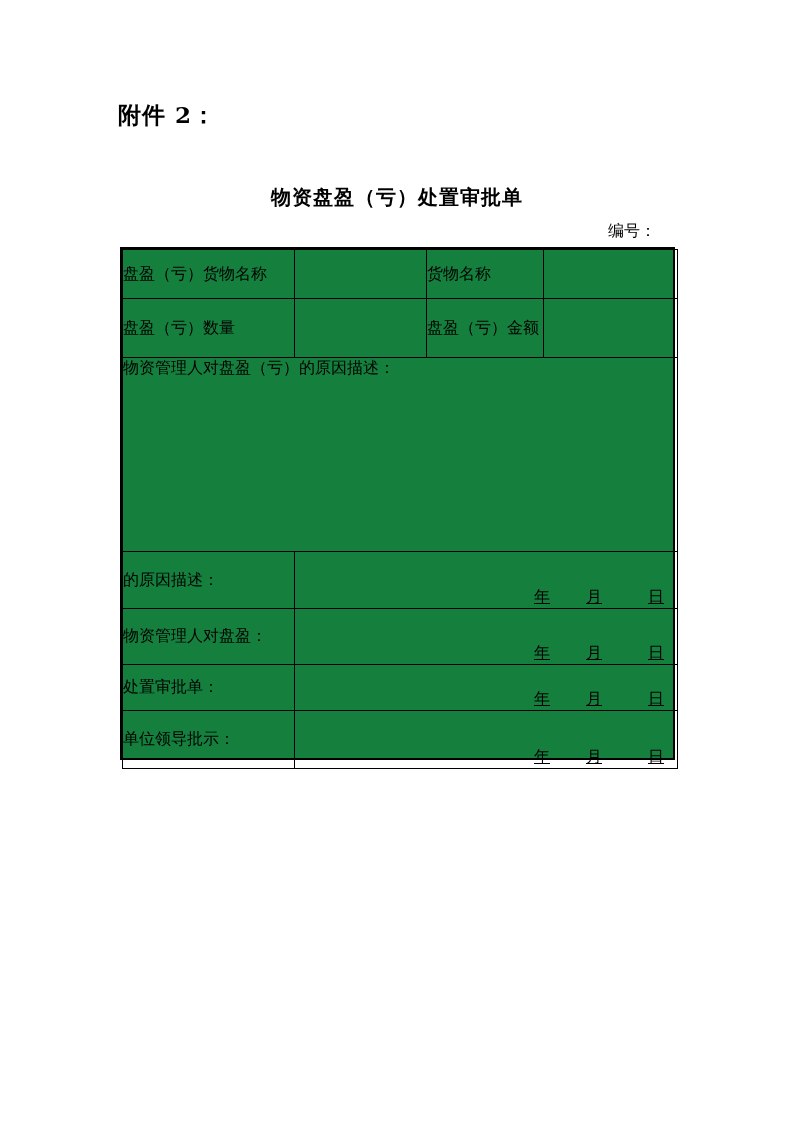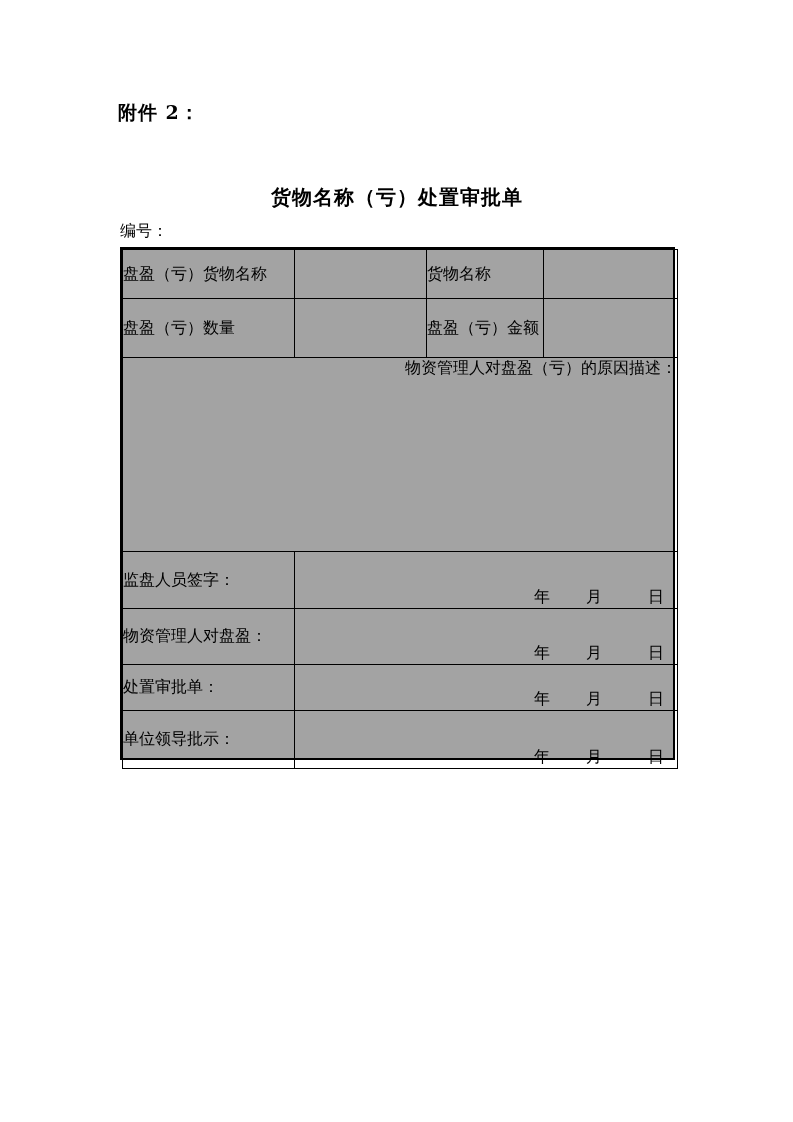"附件 2：" .attachment-label { font-size: 19px -> 23px }
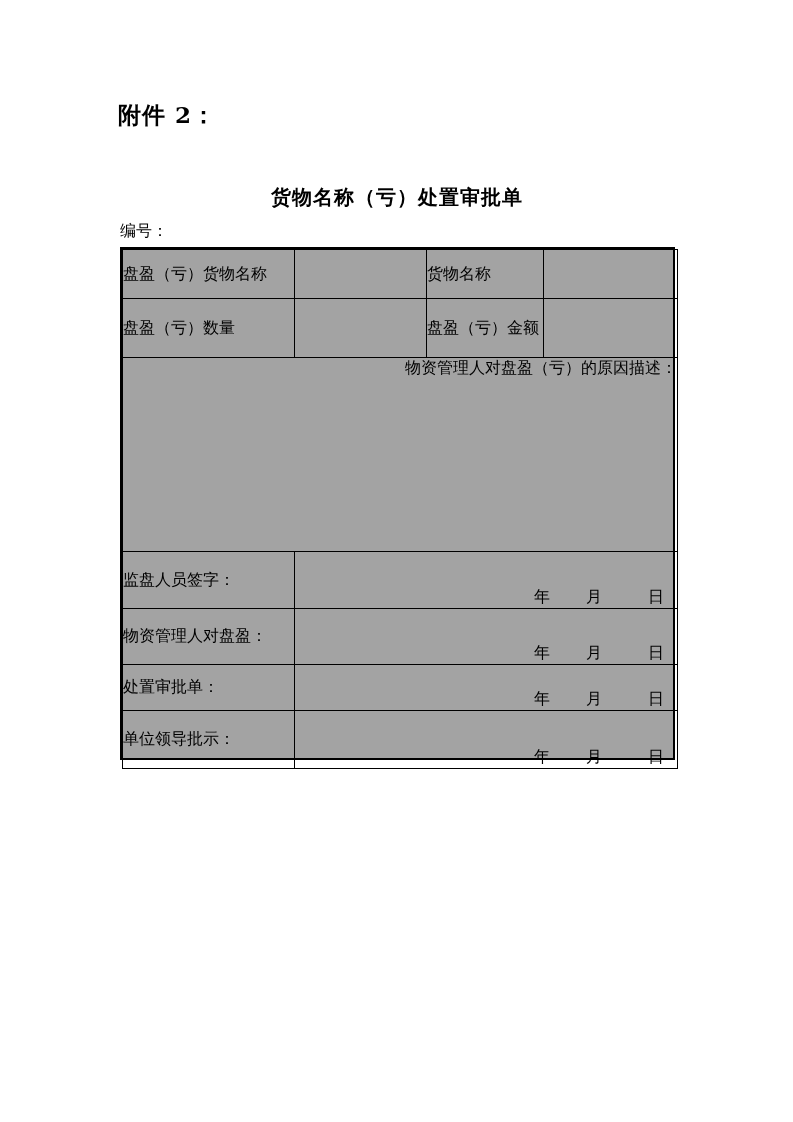"货物名称（亏）处置审批单" div.doc-title { text: 货物名称 -> 物资盘盈 }
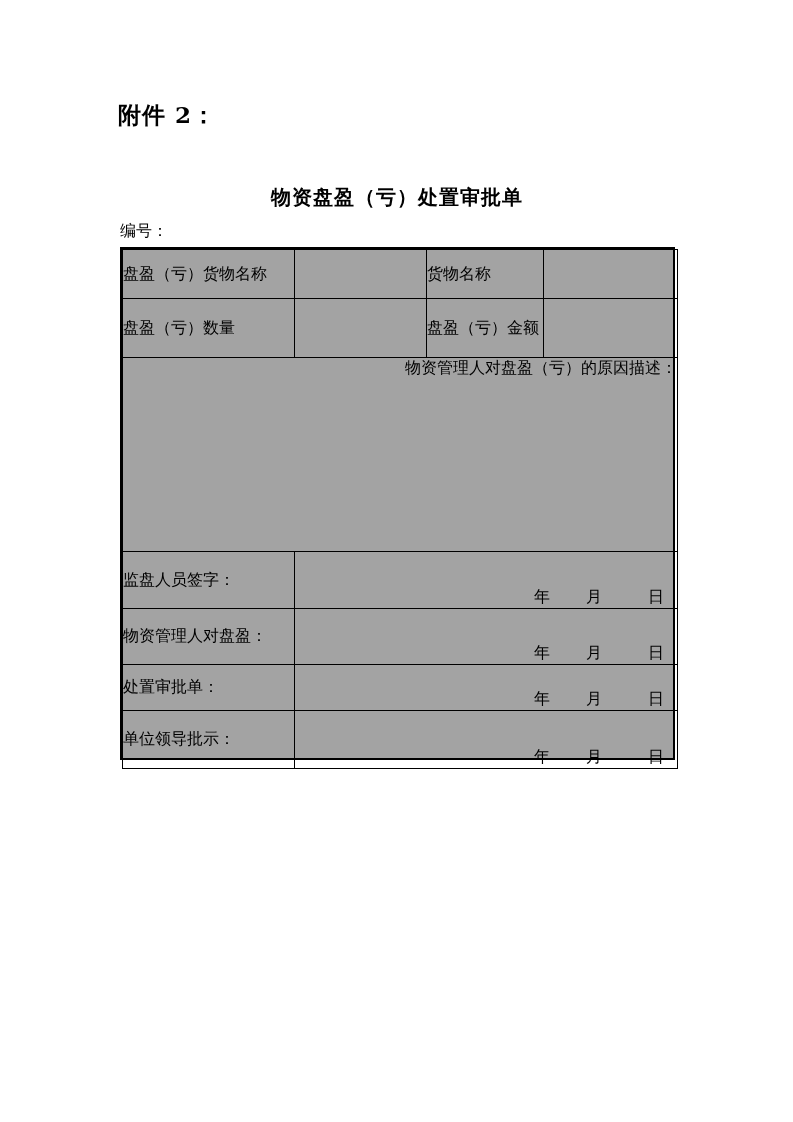"编号：" .code-label { text-align: left -> right }
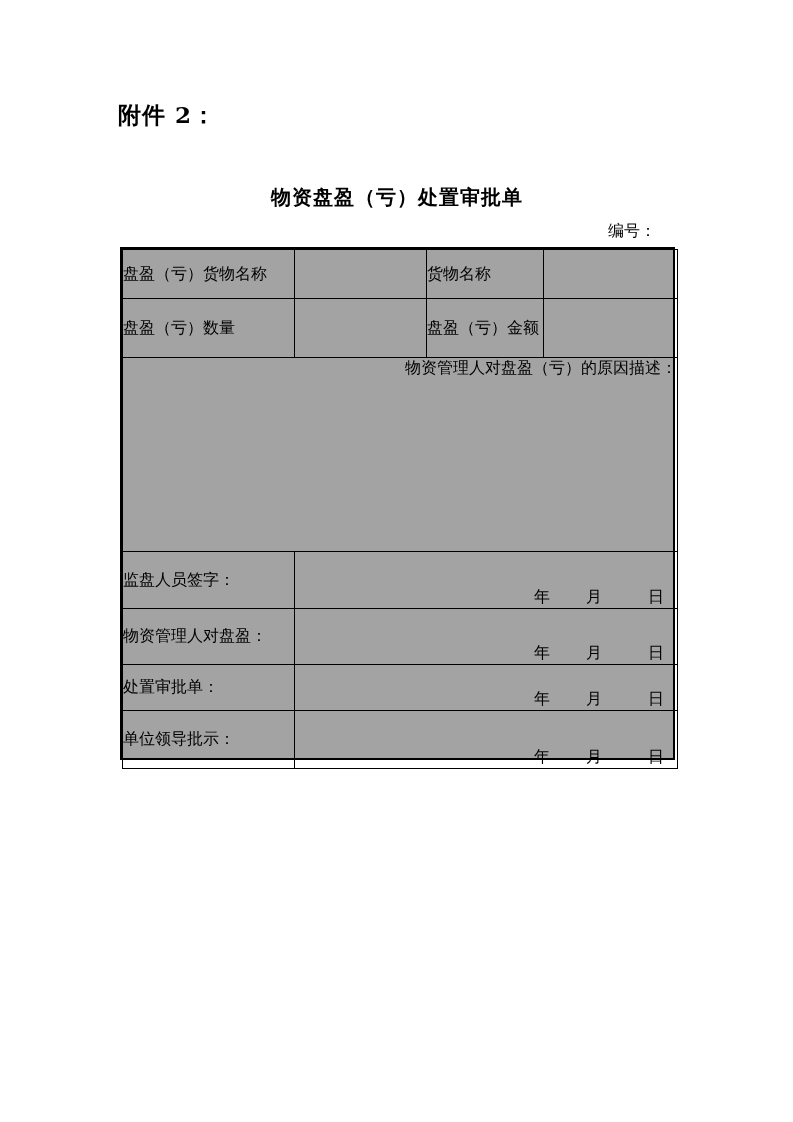"盘盈（亏）货物名称" .form-table-wrap { background: #a3a3a3 -> #15803d }
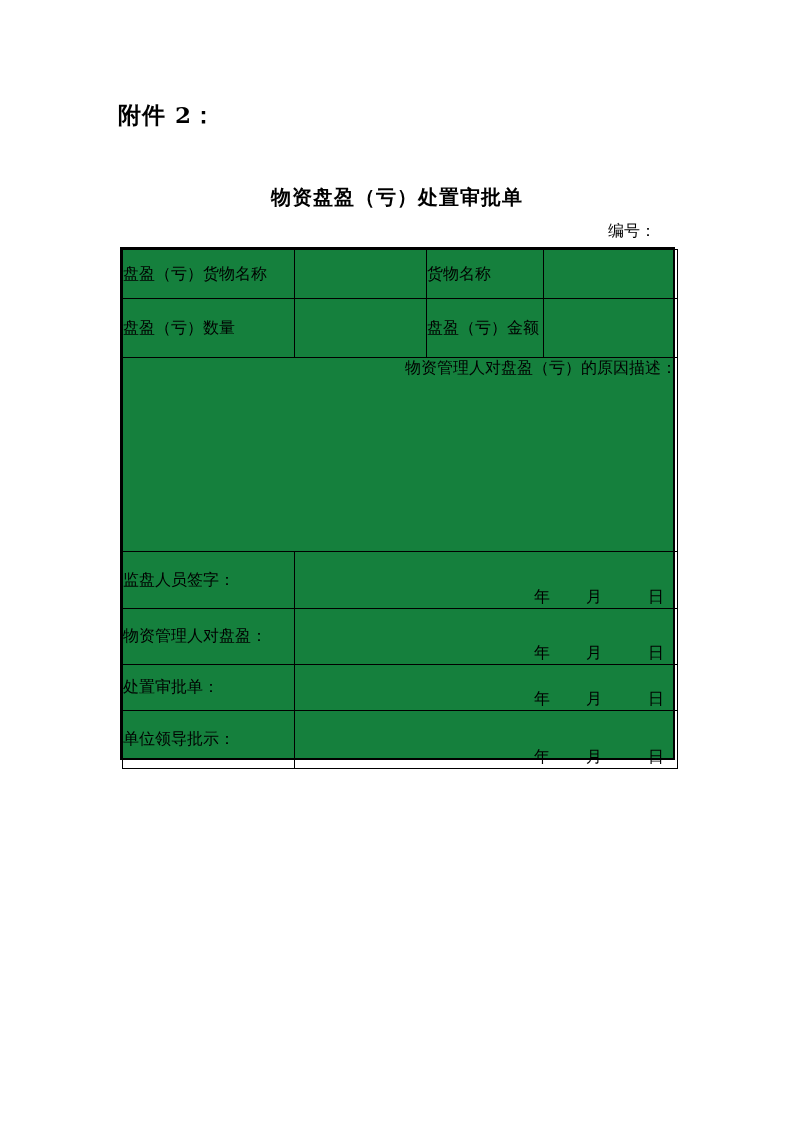"物资管理人对盘盈（亏）的原因描述：" tr.row-desc { text-align: right -> none }
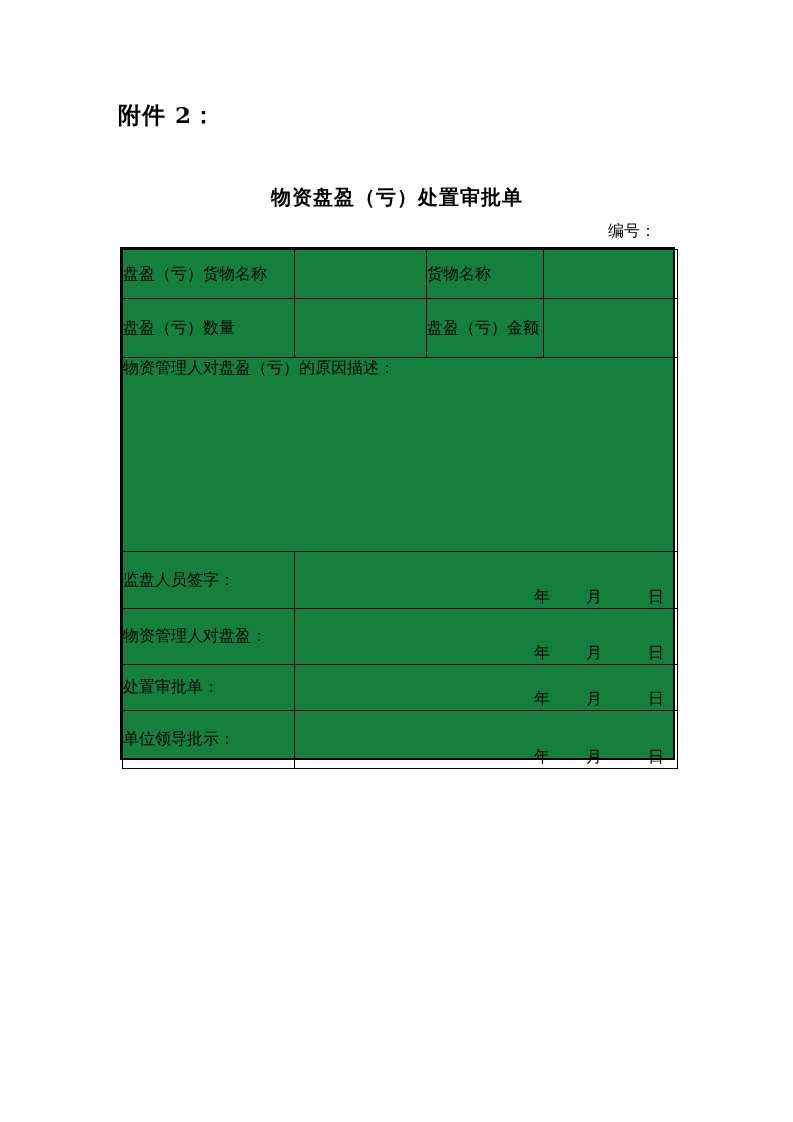"监盘人员签字：" td.cell-sig-label { text: 监盘人员签字 -> 的原因描述 }
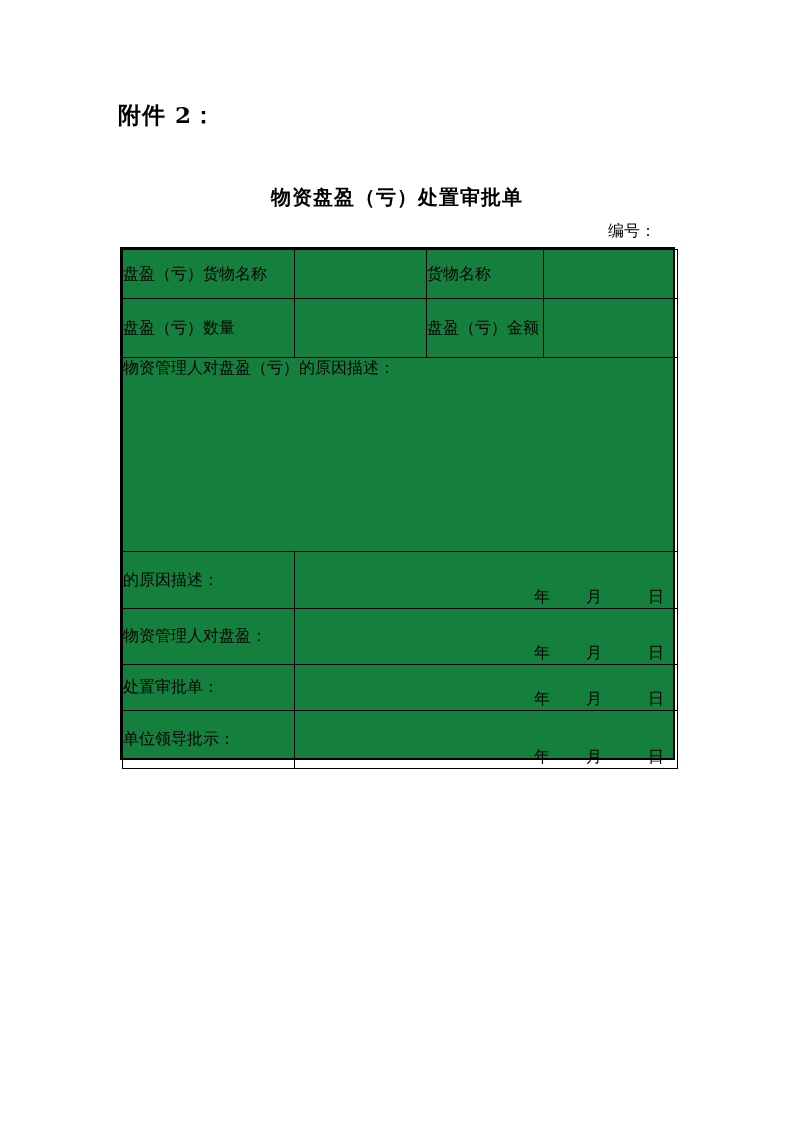"年 月 日" td.cell-date { text-decoration: none -> underline }
